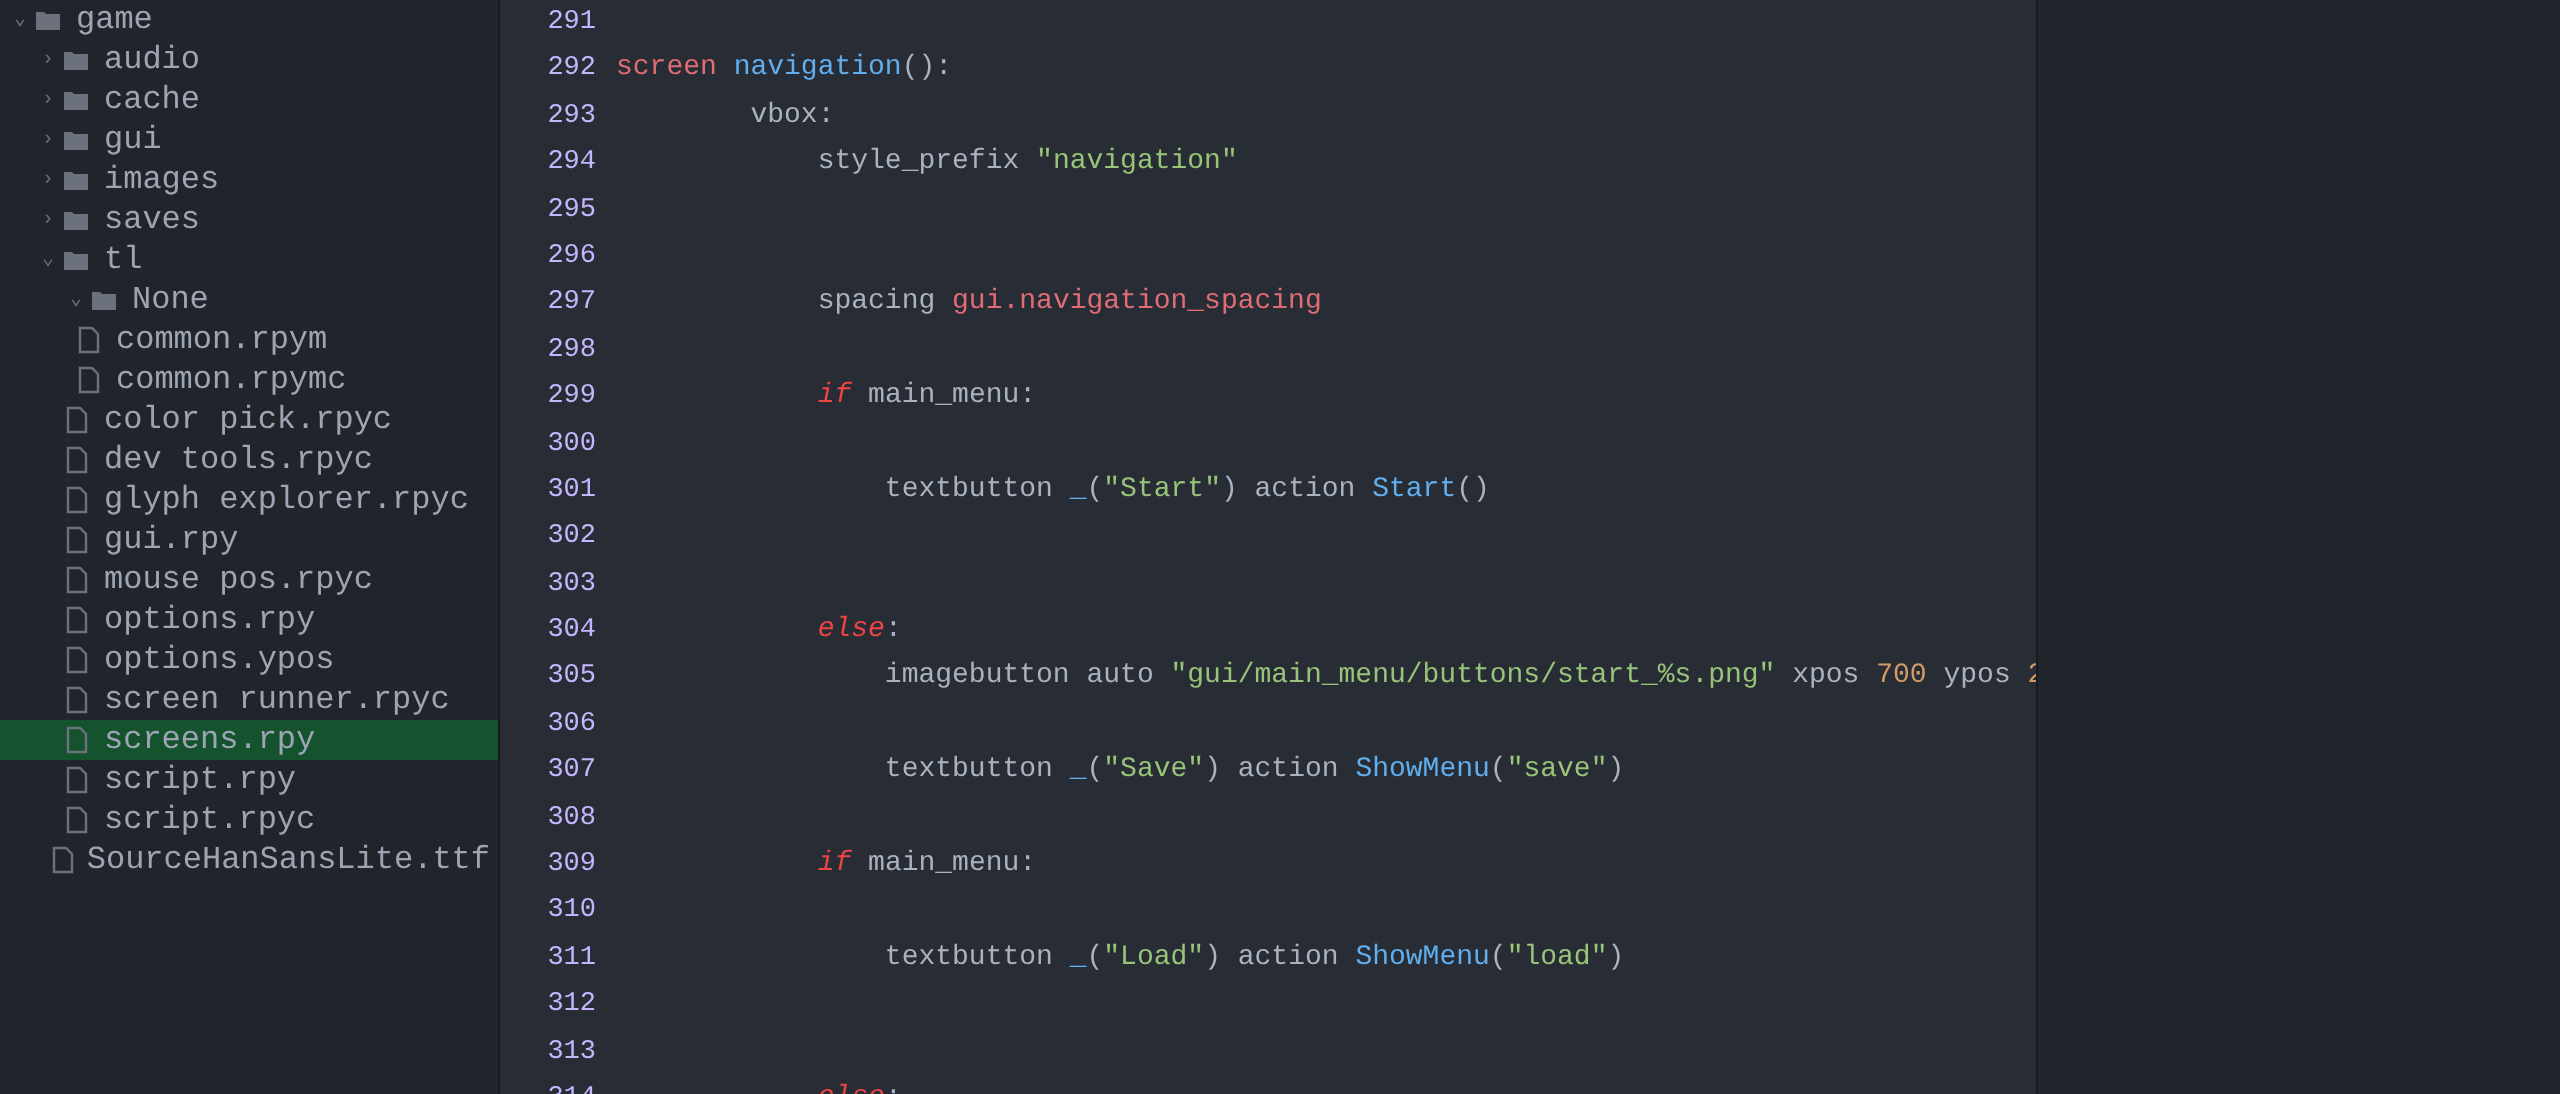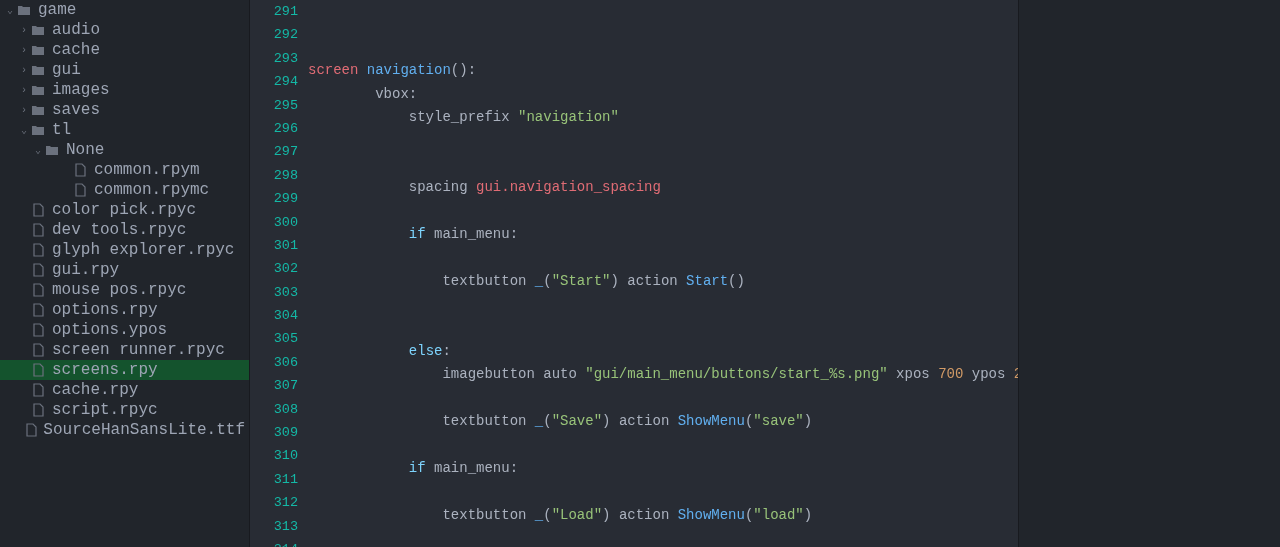"291" .gutter { color: #14b8a6 -> #c4b5fd }
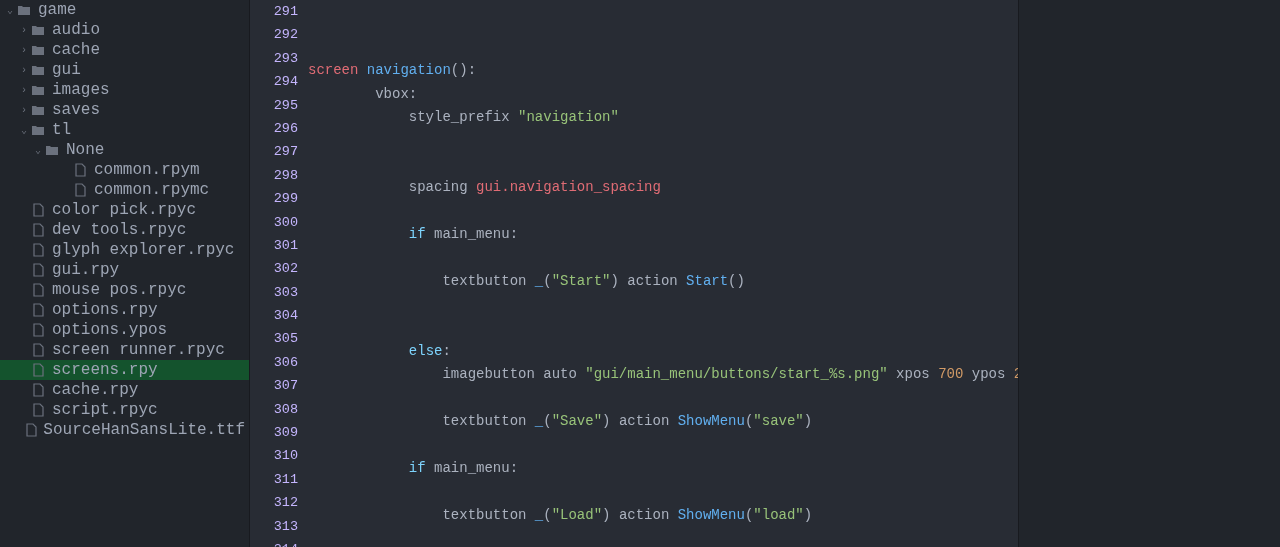"screen navigation():" .code { margin-top: 36px -> none }
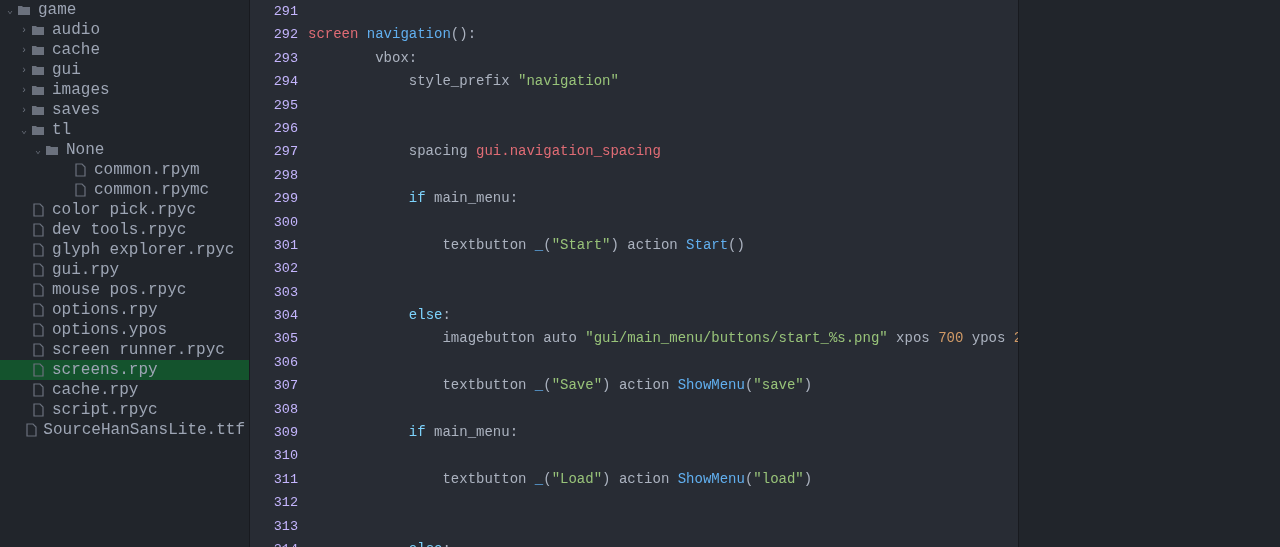"common.rpym" .indent-3 { padding-left: 60px -> 24px }
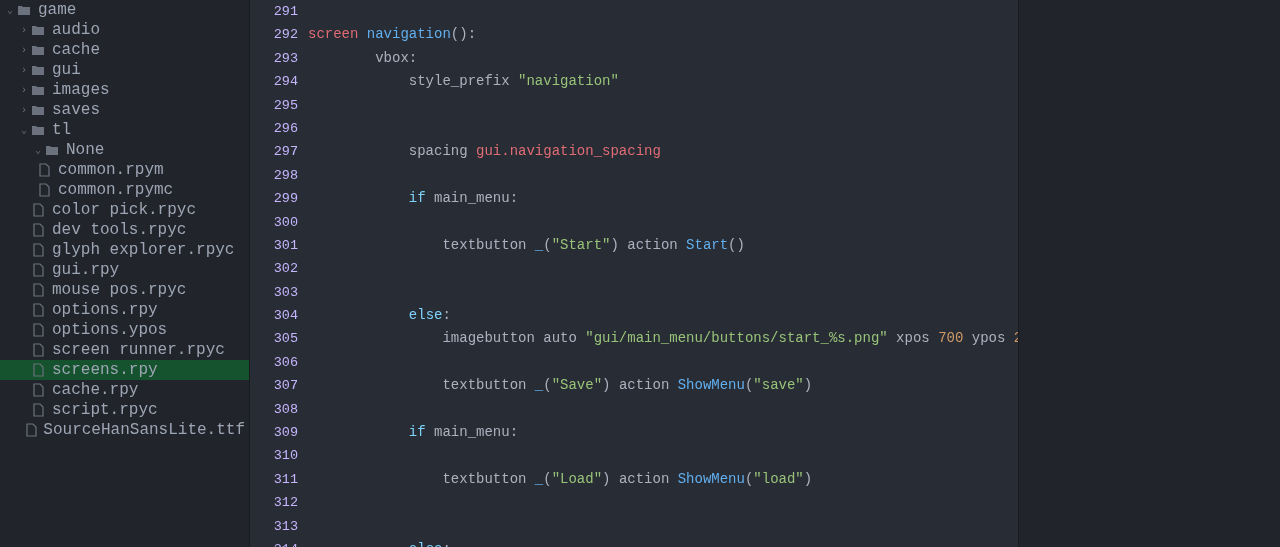"if" .hl-purple { color: #7dd3fc -> #ef4444; font-style: none -> italic }
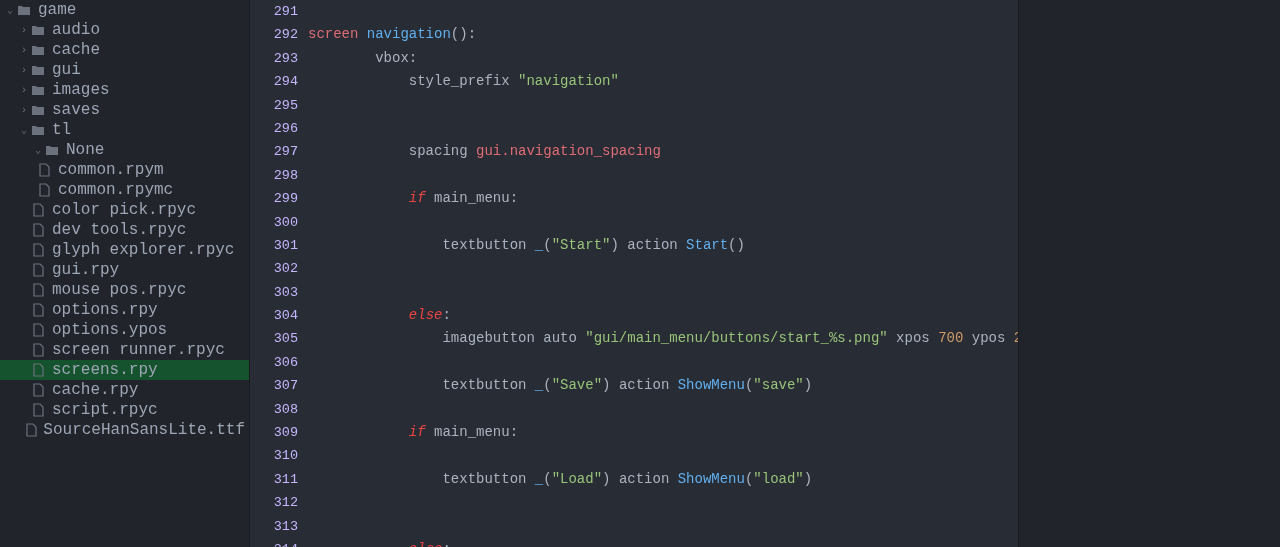"cache.rpy" span.tree-label { text: cache.rpy -> script.rpy }
